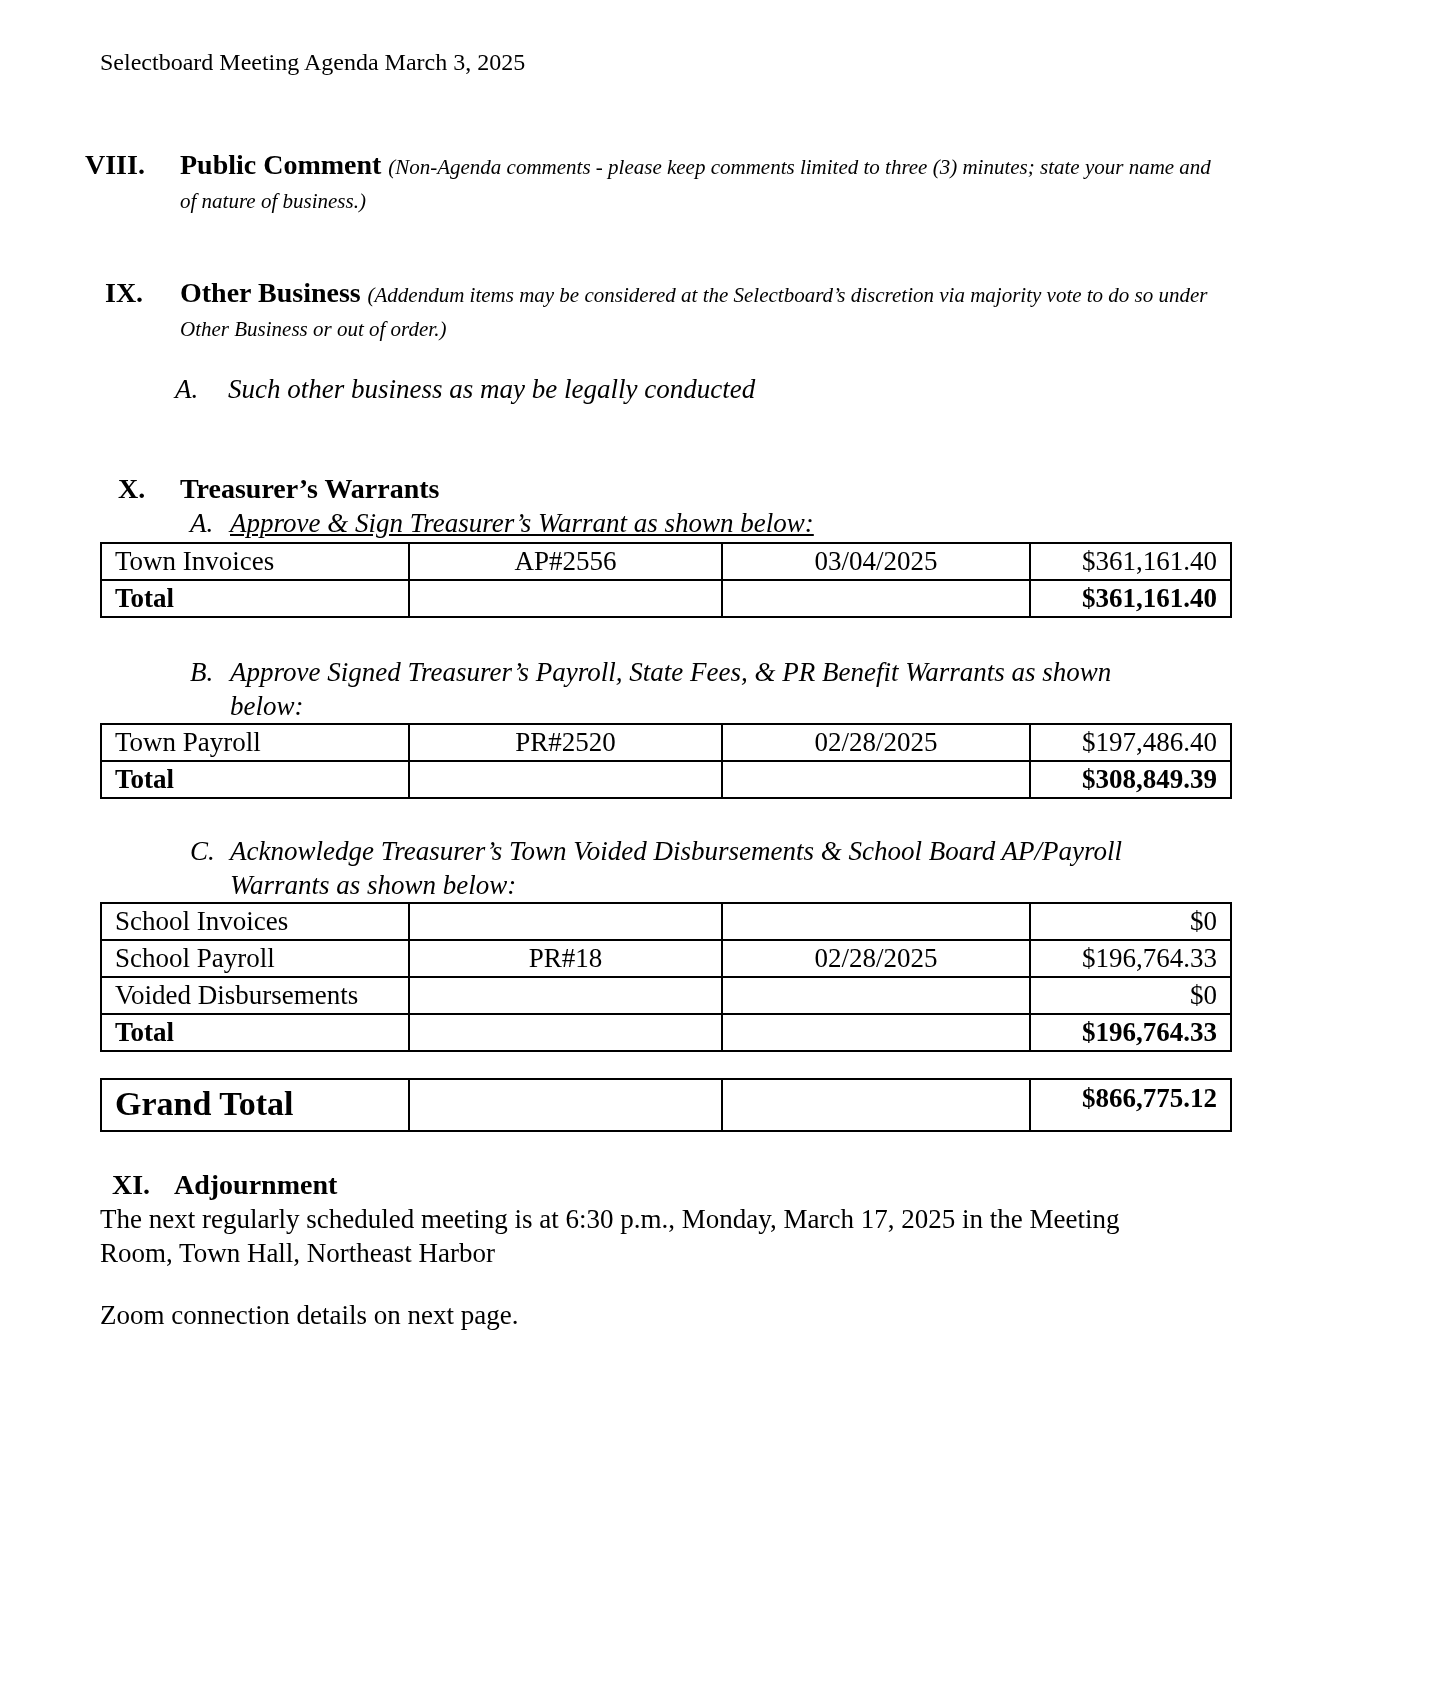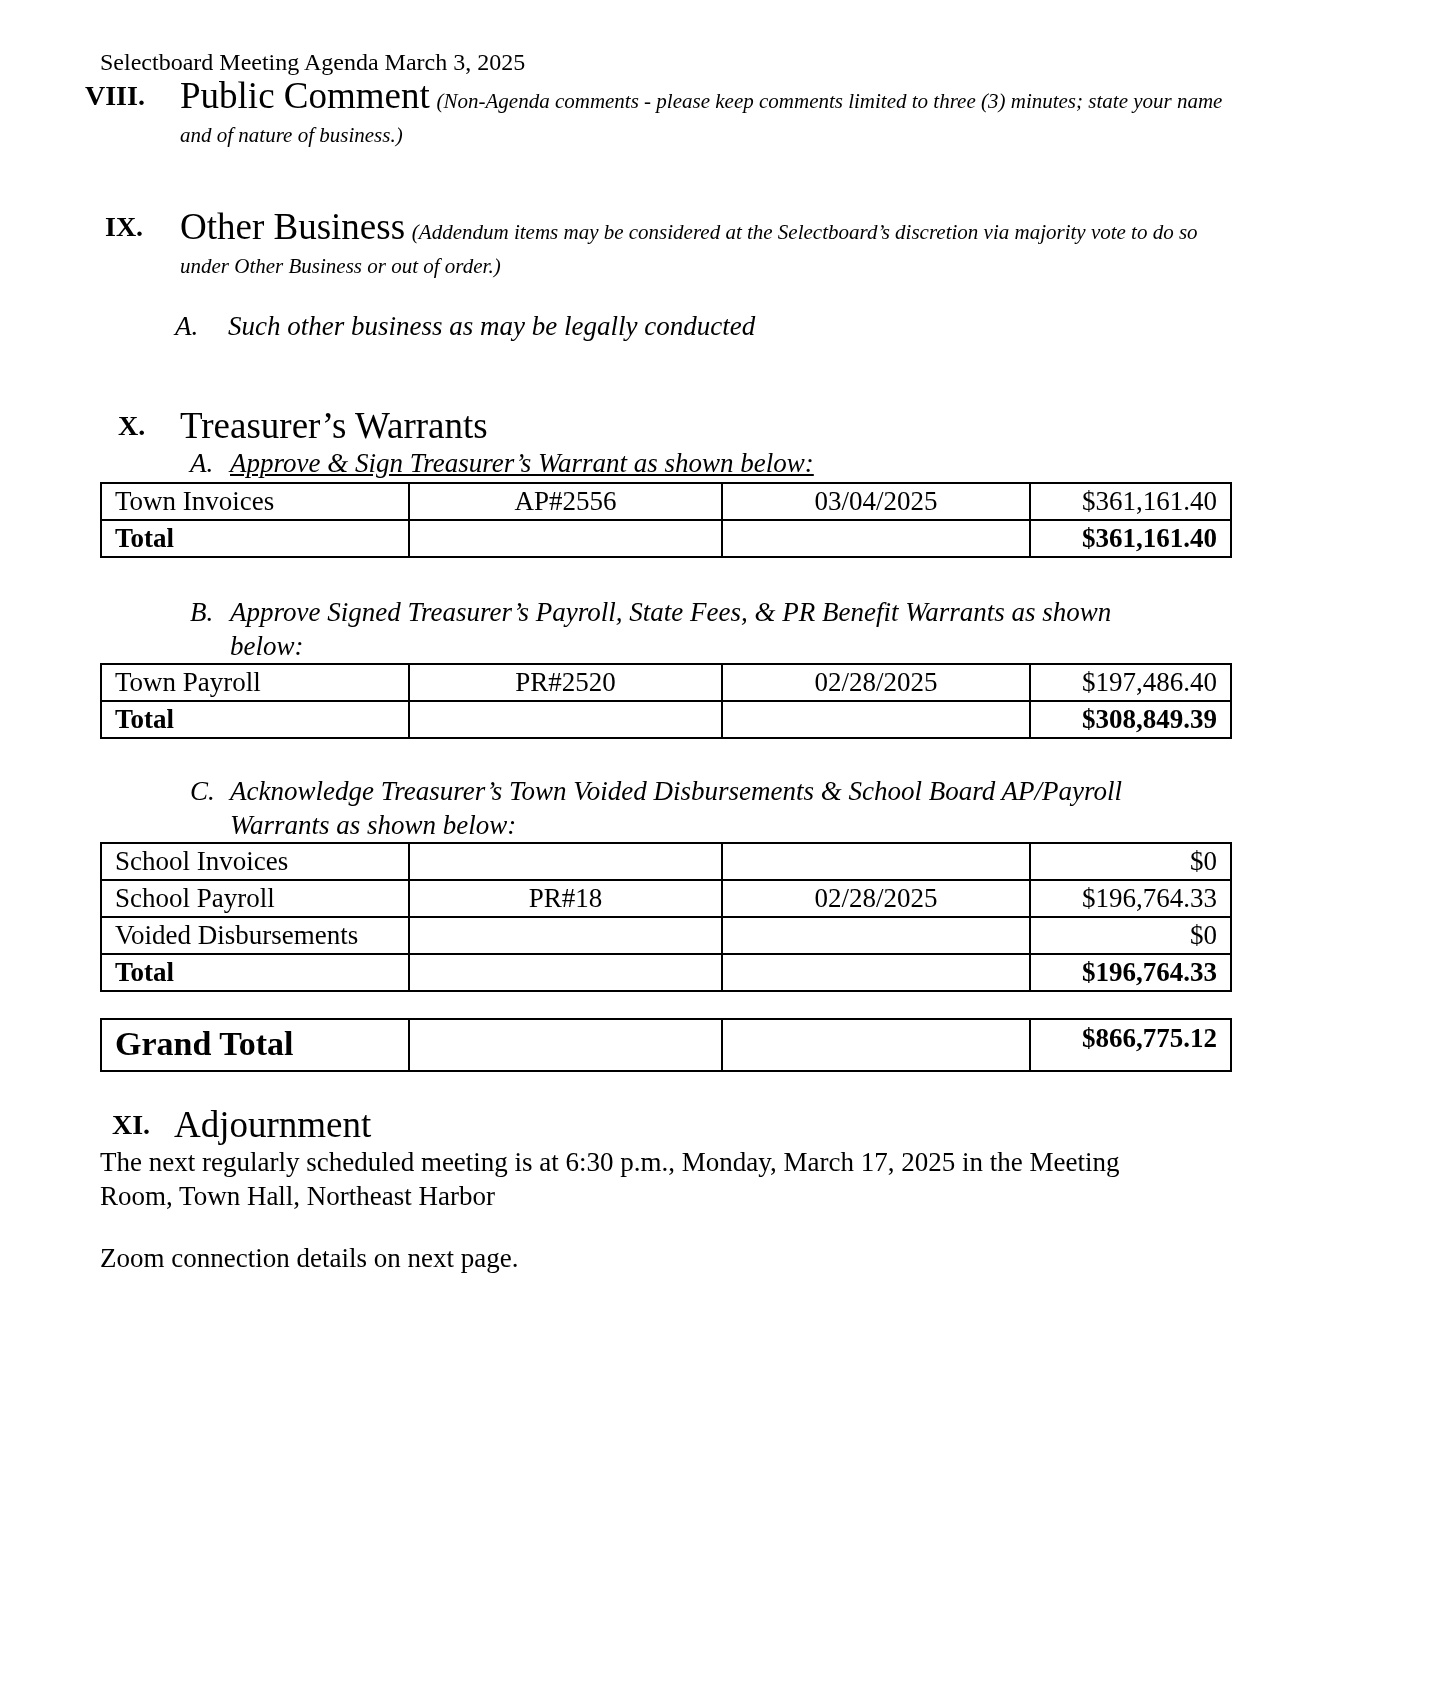"VIII." .sec-viii { margin-top: none -> 69px }
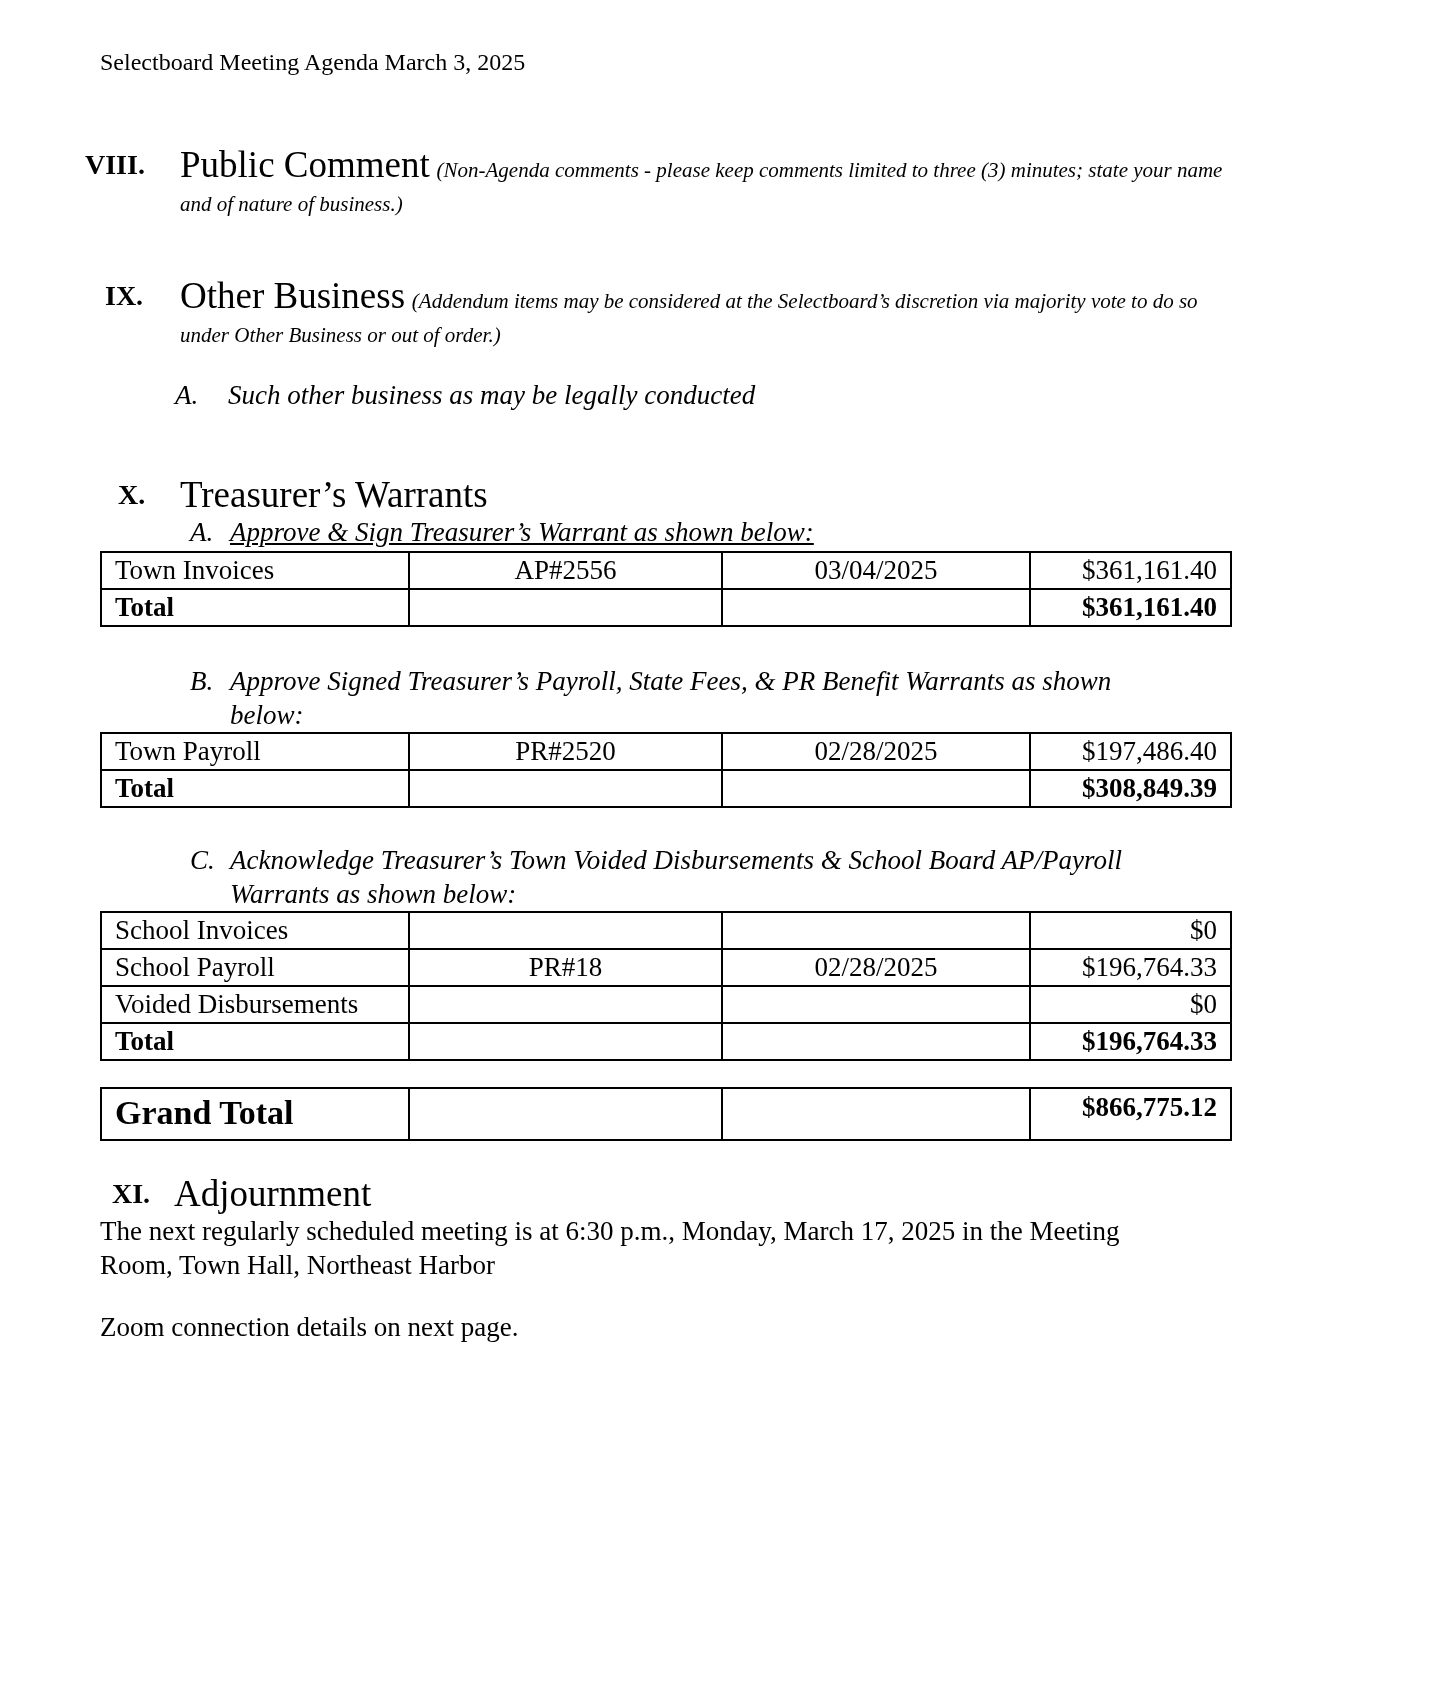"Public Comment" .sec-title { font-size: 37px -> 28px; font-weight: normal -> bold }
